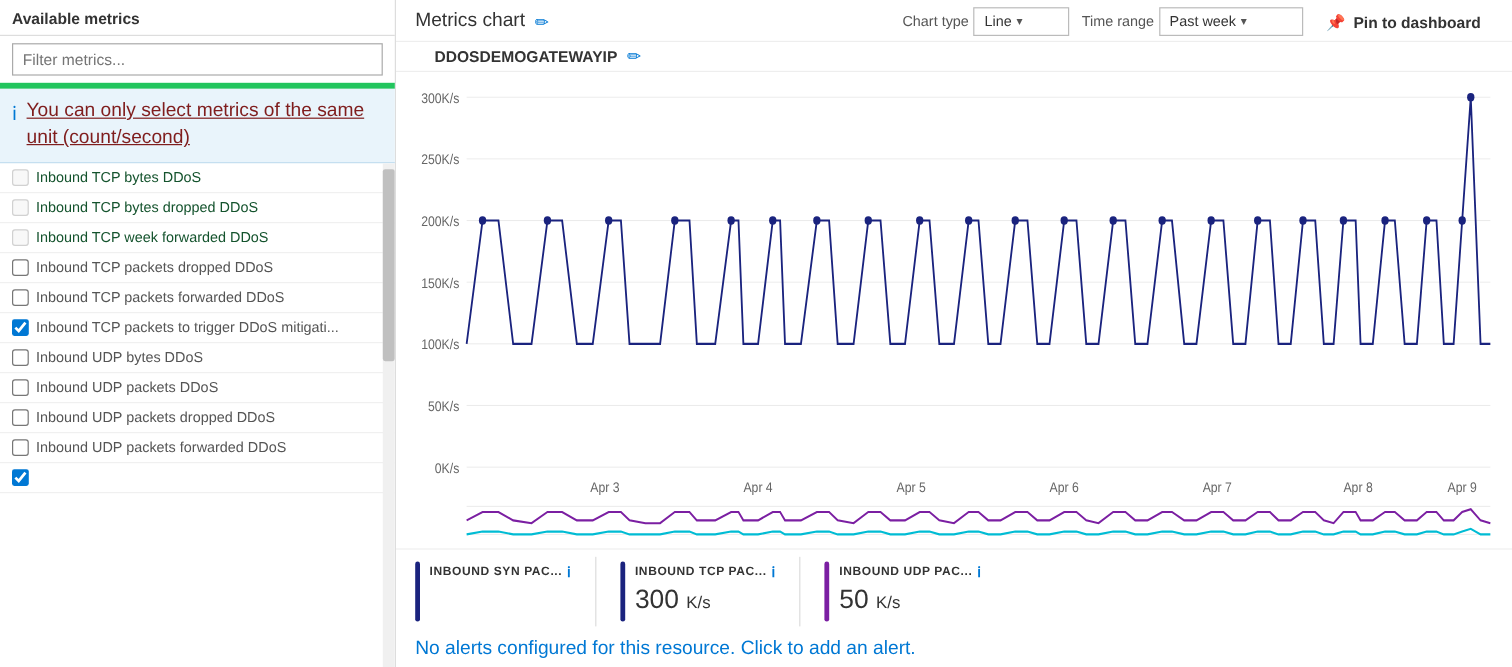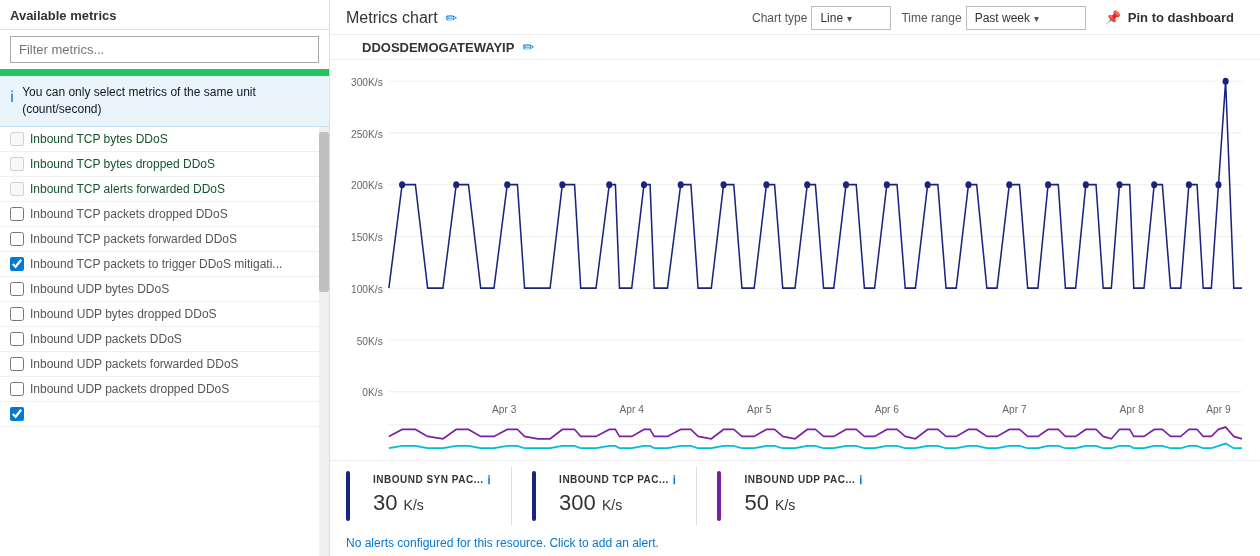"Chart type" .chart-controls { align-items: flex-start -> center }
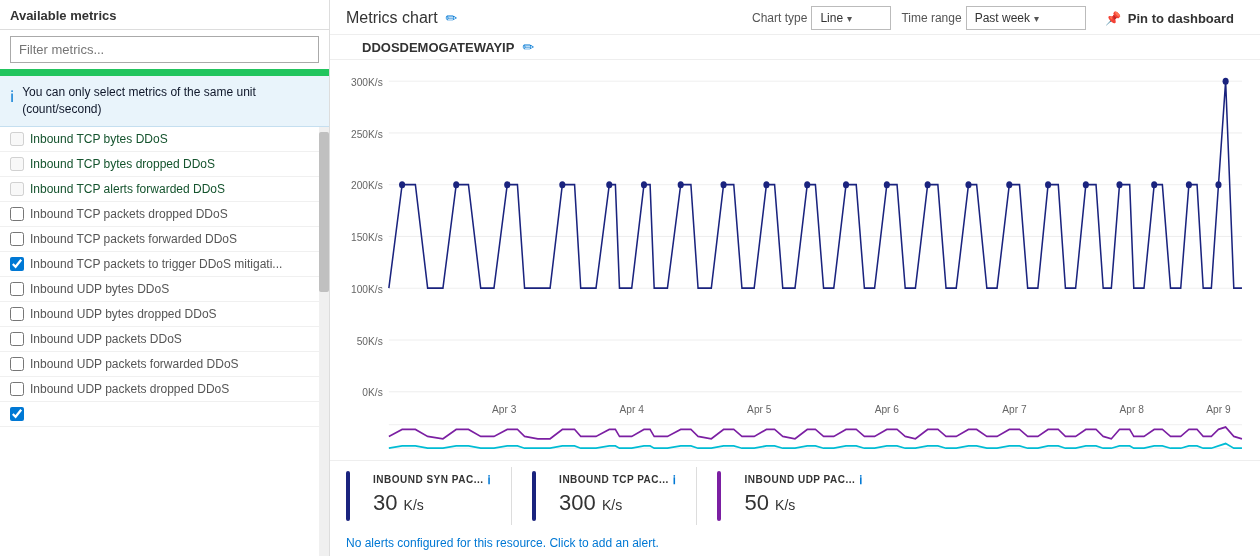"Filter metrics..." .filter-input-wrap { border-bottom: 7px solid #22c55e -> 5px solid #22c55e }
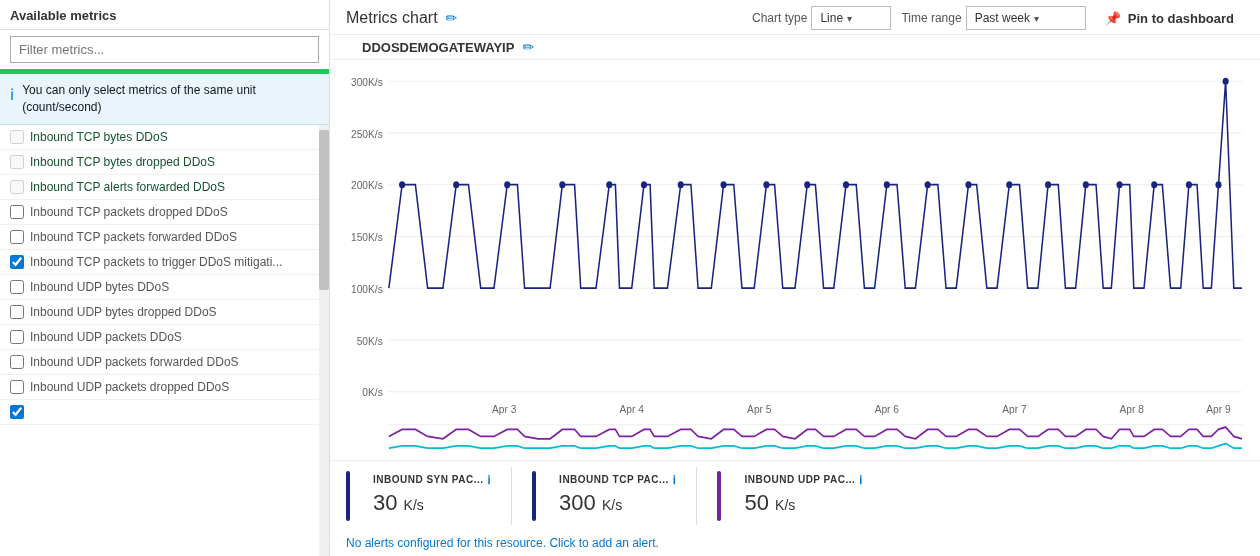"You can only select metrics" .info-text { color: #0f172a -> #7f1d1d; font-size: 12px -> 16px; text-decoration: none -> underline }
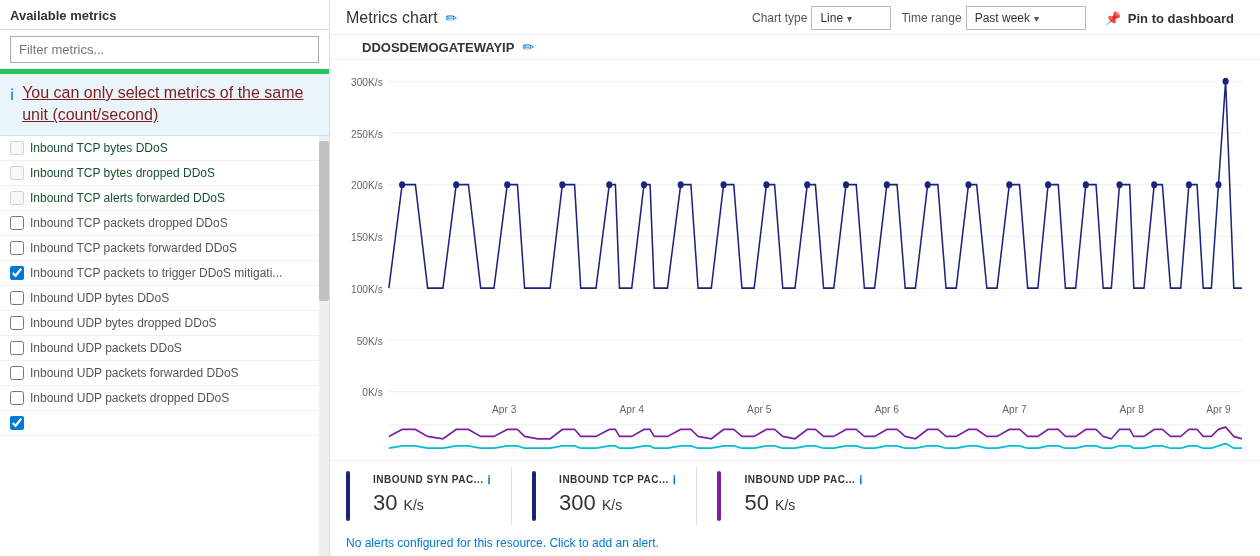"Inbound TCP alerts forwarded DDoS" label.disabled { text: alerts -> week }
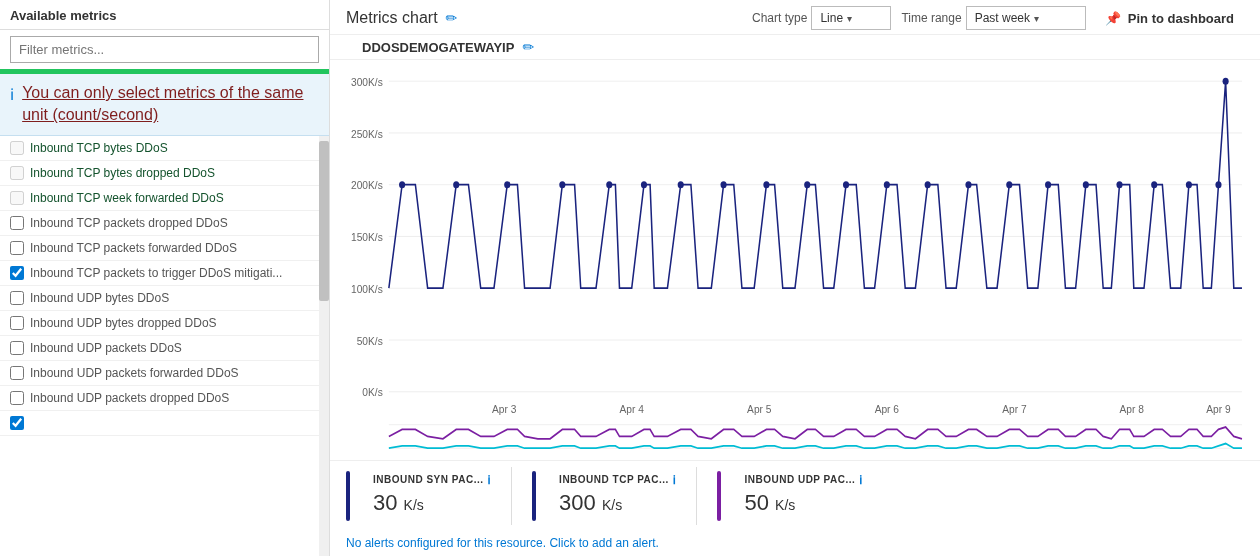"Inbound UDP bytes dropped DDoS" li { html: <li> <input> <label>Inbound UDP bytes dropped DDoS</label> </li> -> none }
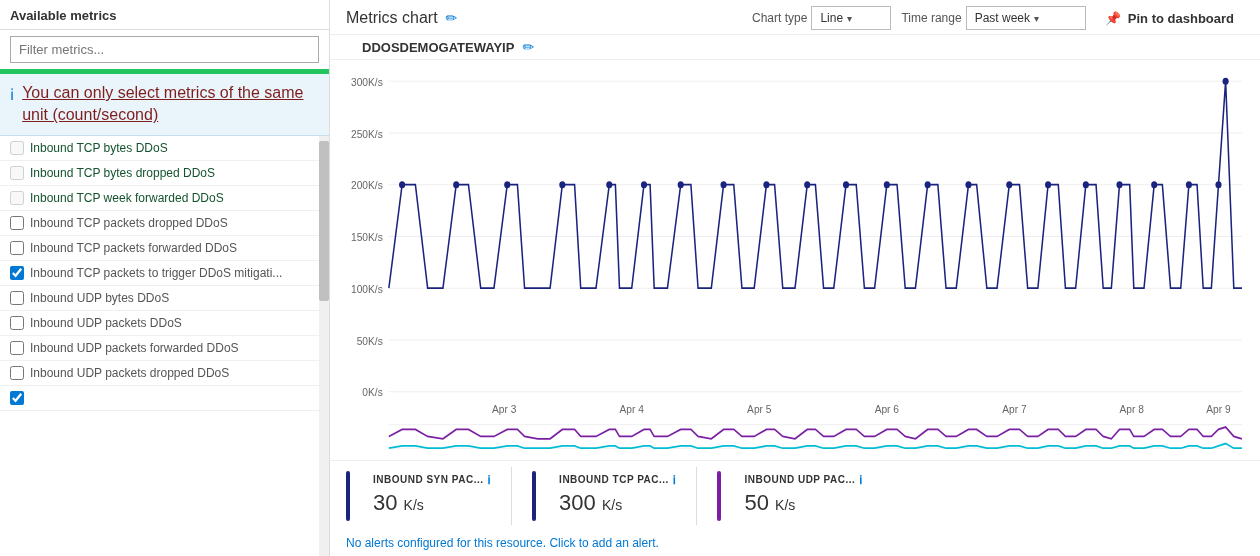"Inbound UDP packets forwarded DDoS" li { order: before "Inbound UDP packets dropped DDoS" -> after "Inbound UDP packets dropped DDoS" }
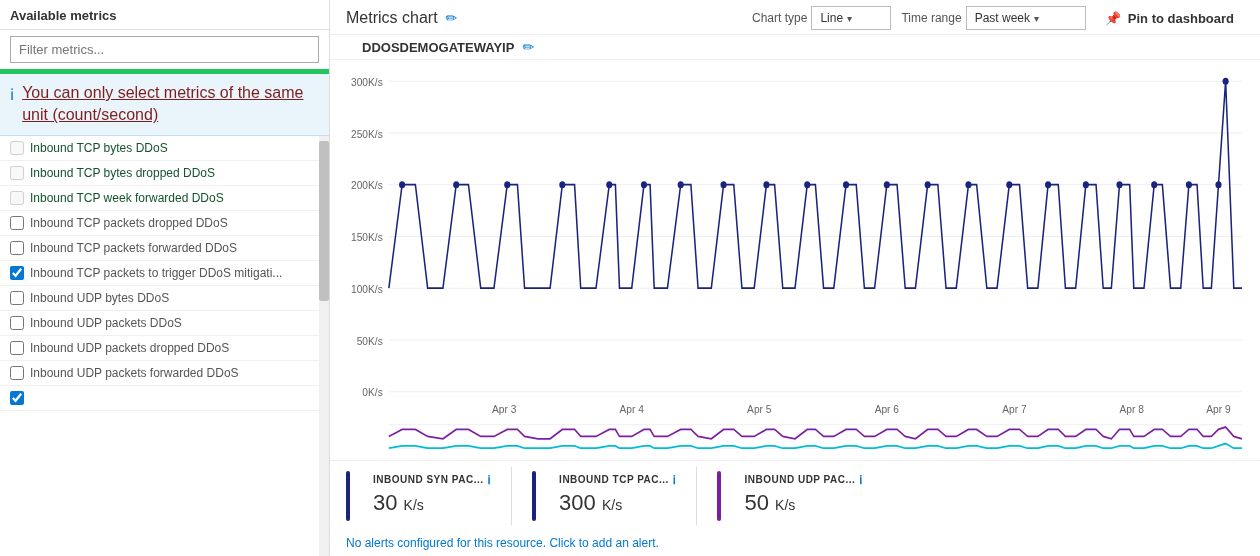"INBOUND SYN PAC..." .legend-item { gap: 15px -> 0 }
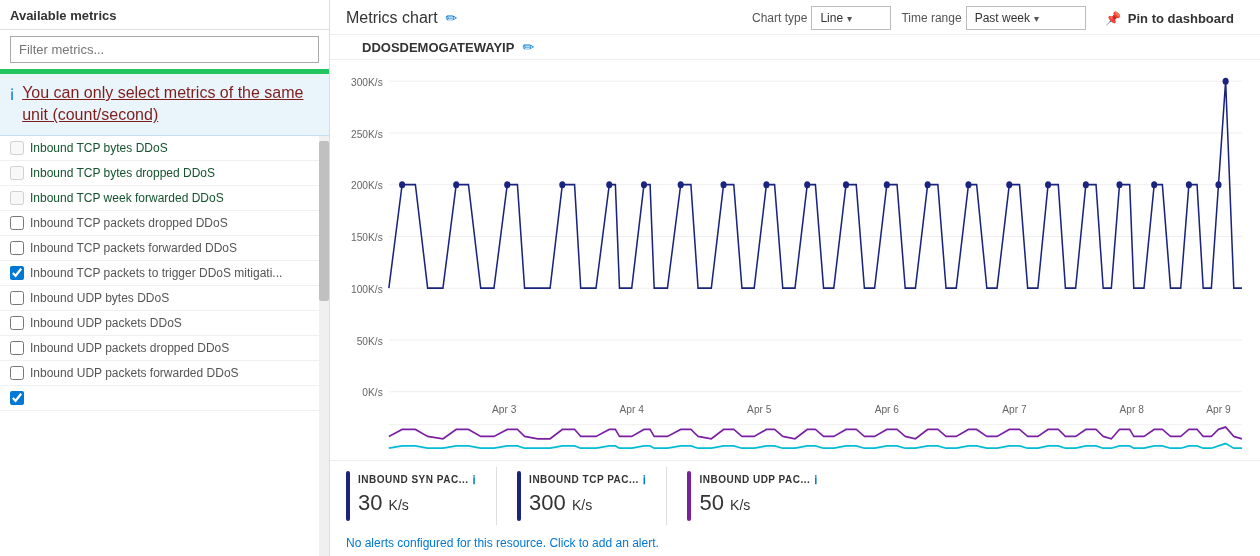"30 K/s" div.legend-value { html: <div> <span>30</span> <span>K/s</span> </div> -> none }
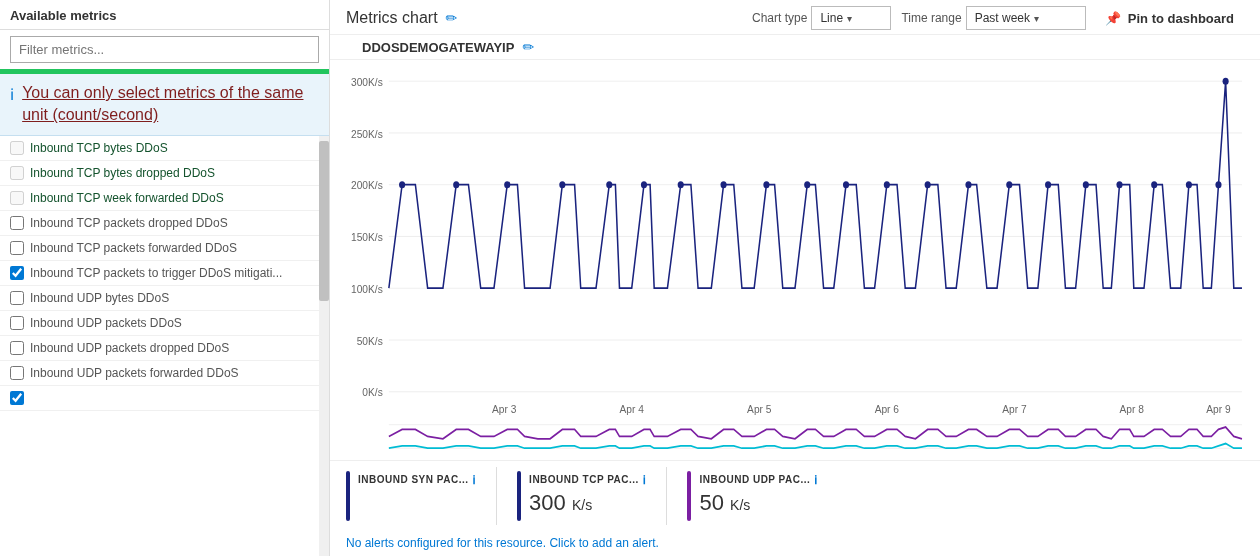"No alerts configured for this" .alert-link { font-size: 12px -> 16px }
